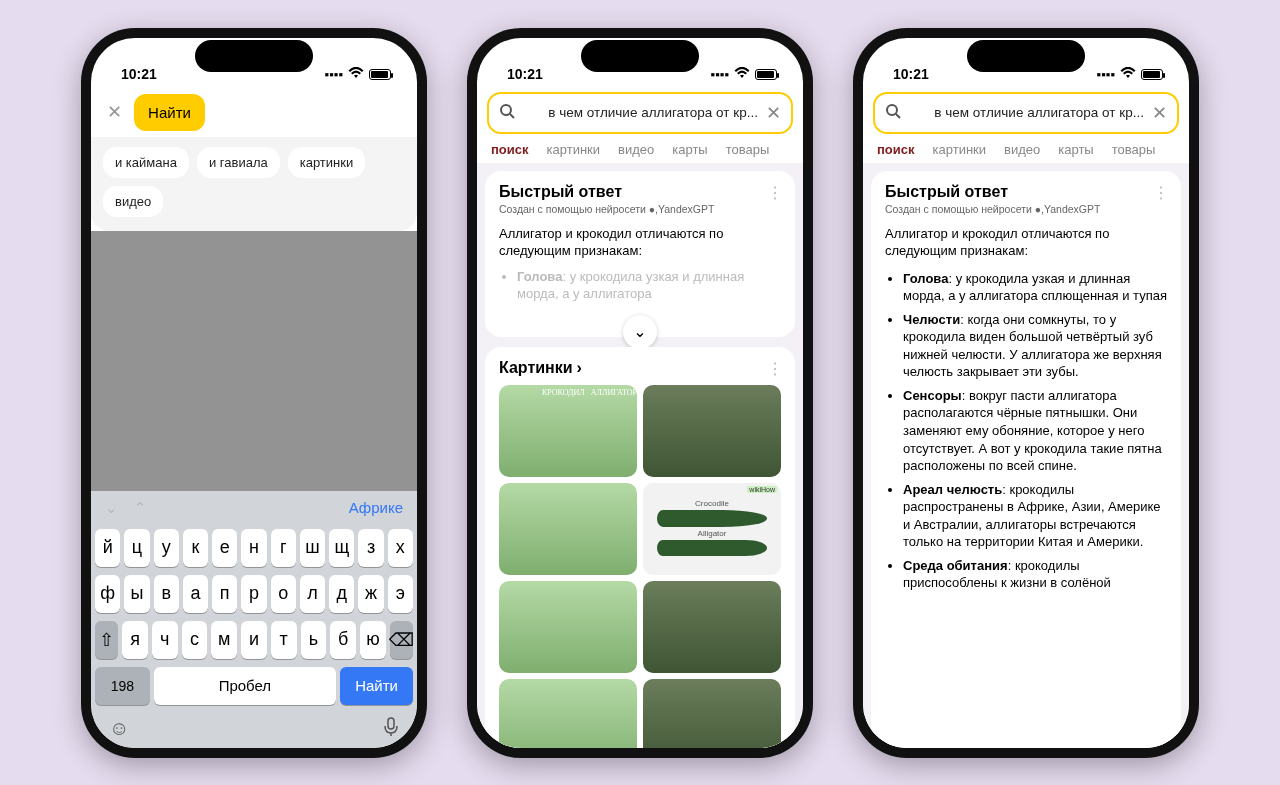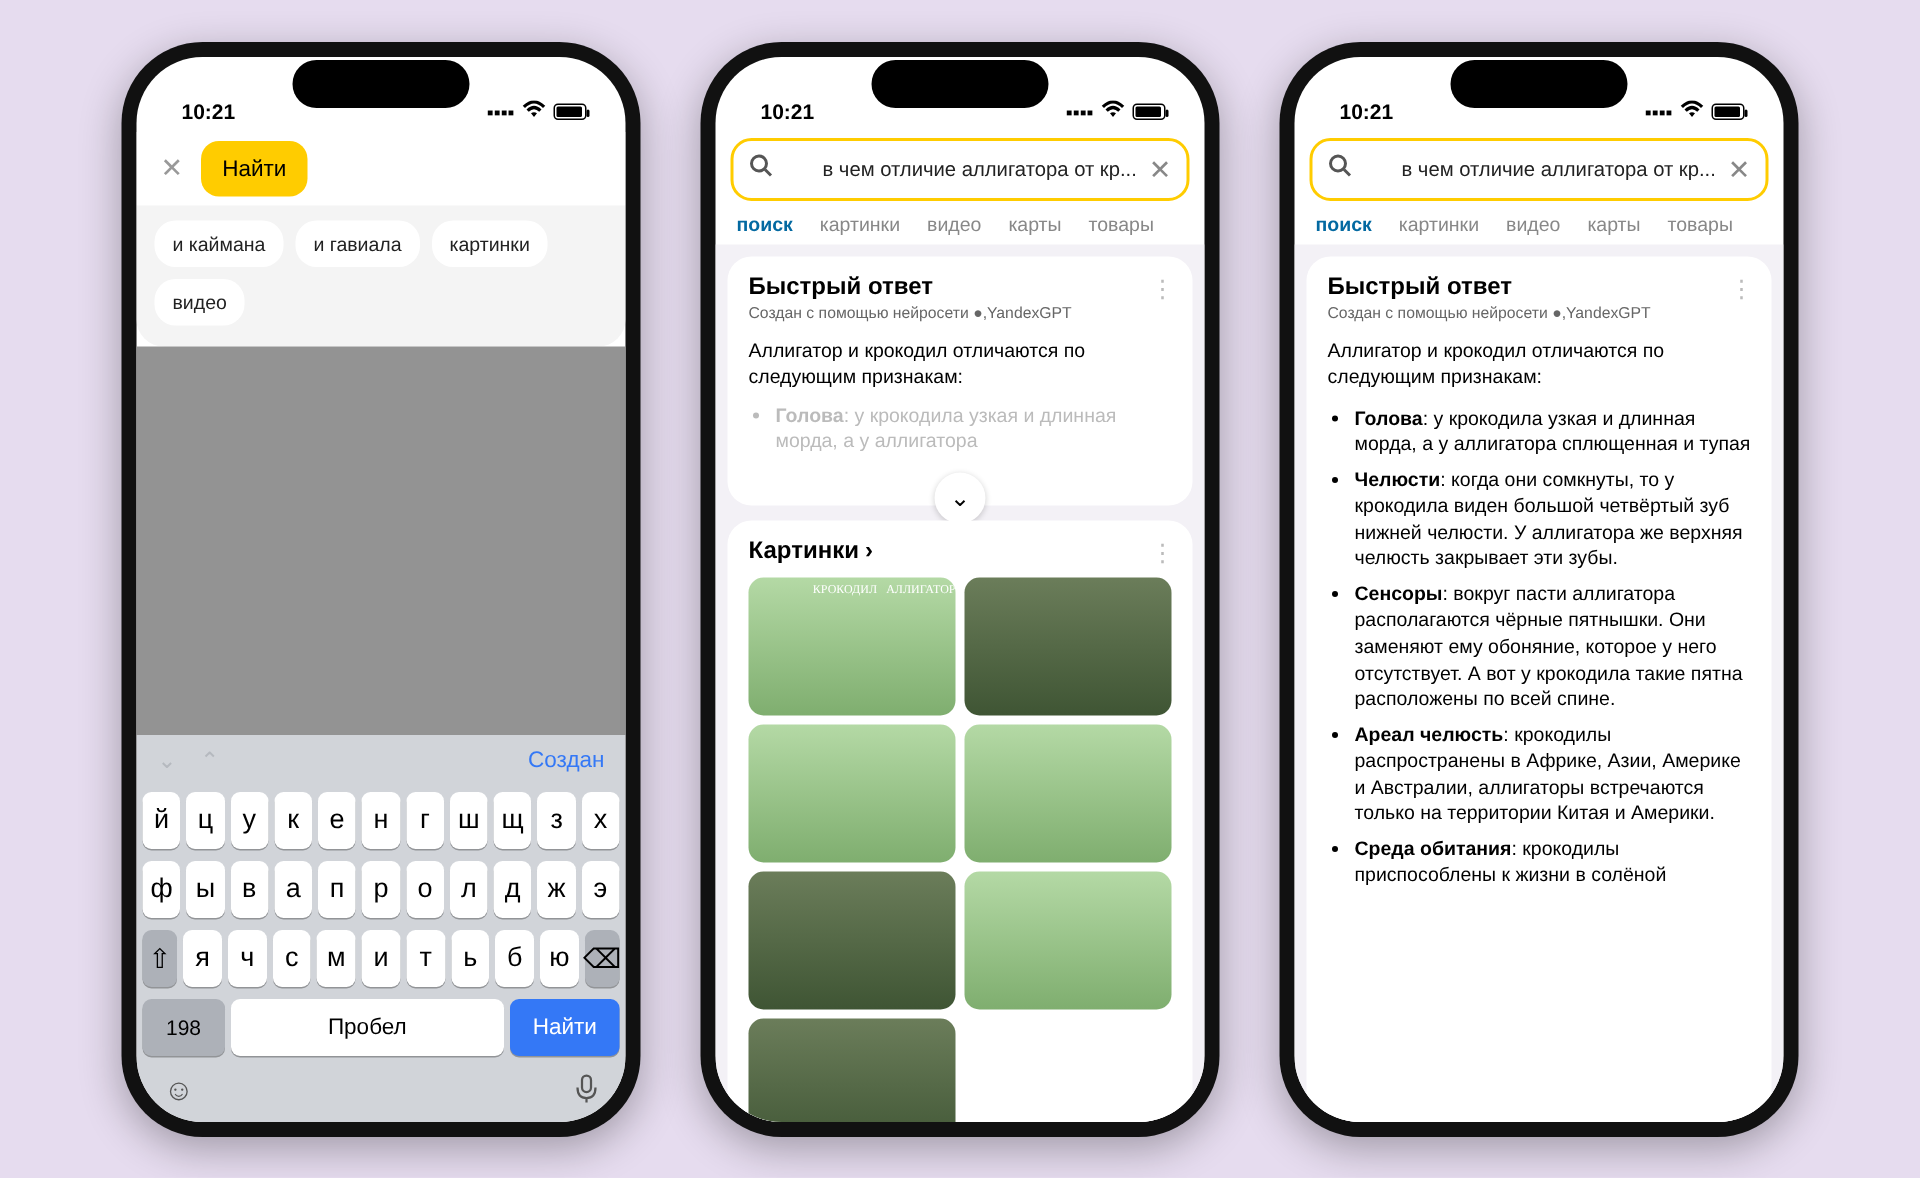"поиск" .tabs .active { color: #0369a1 -> #7f1d1d }
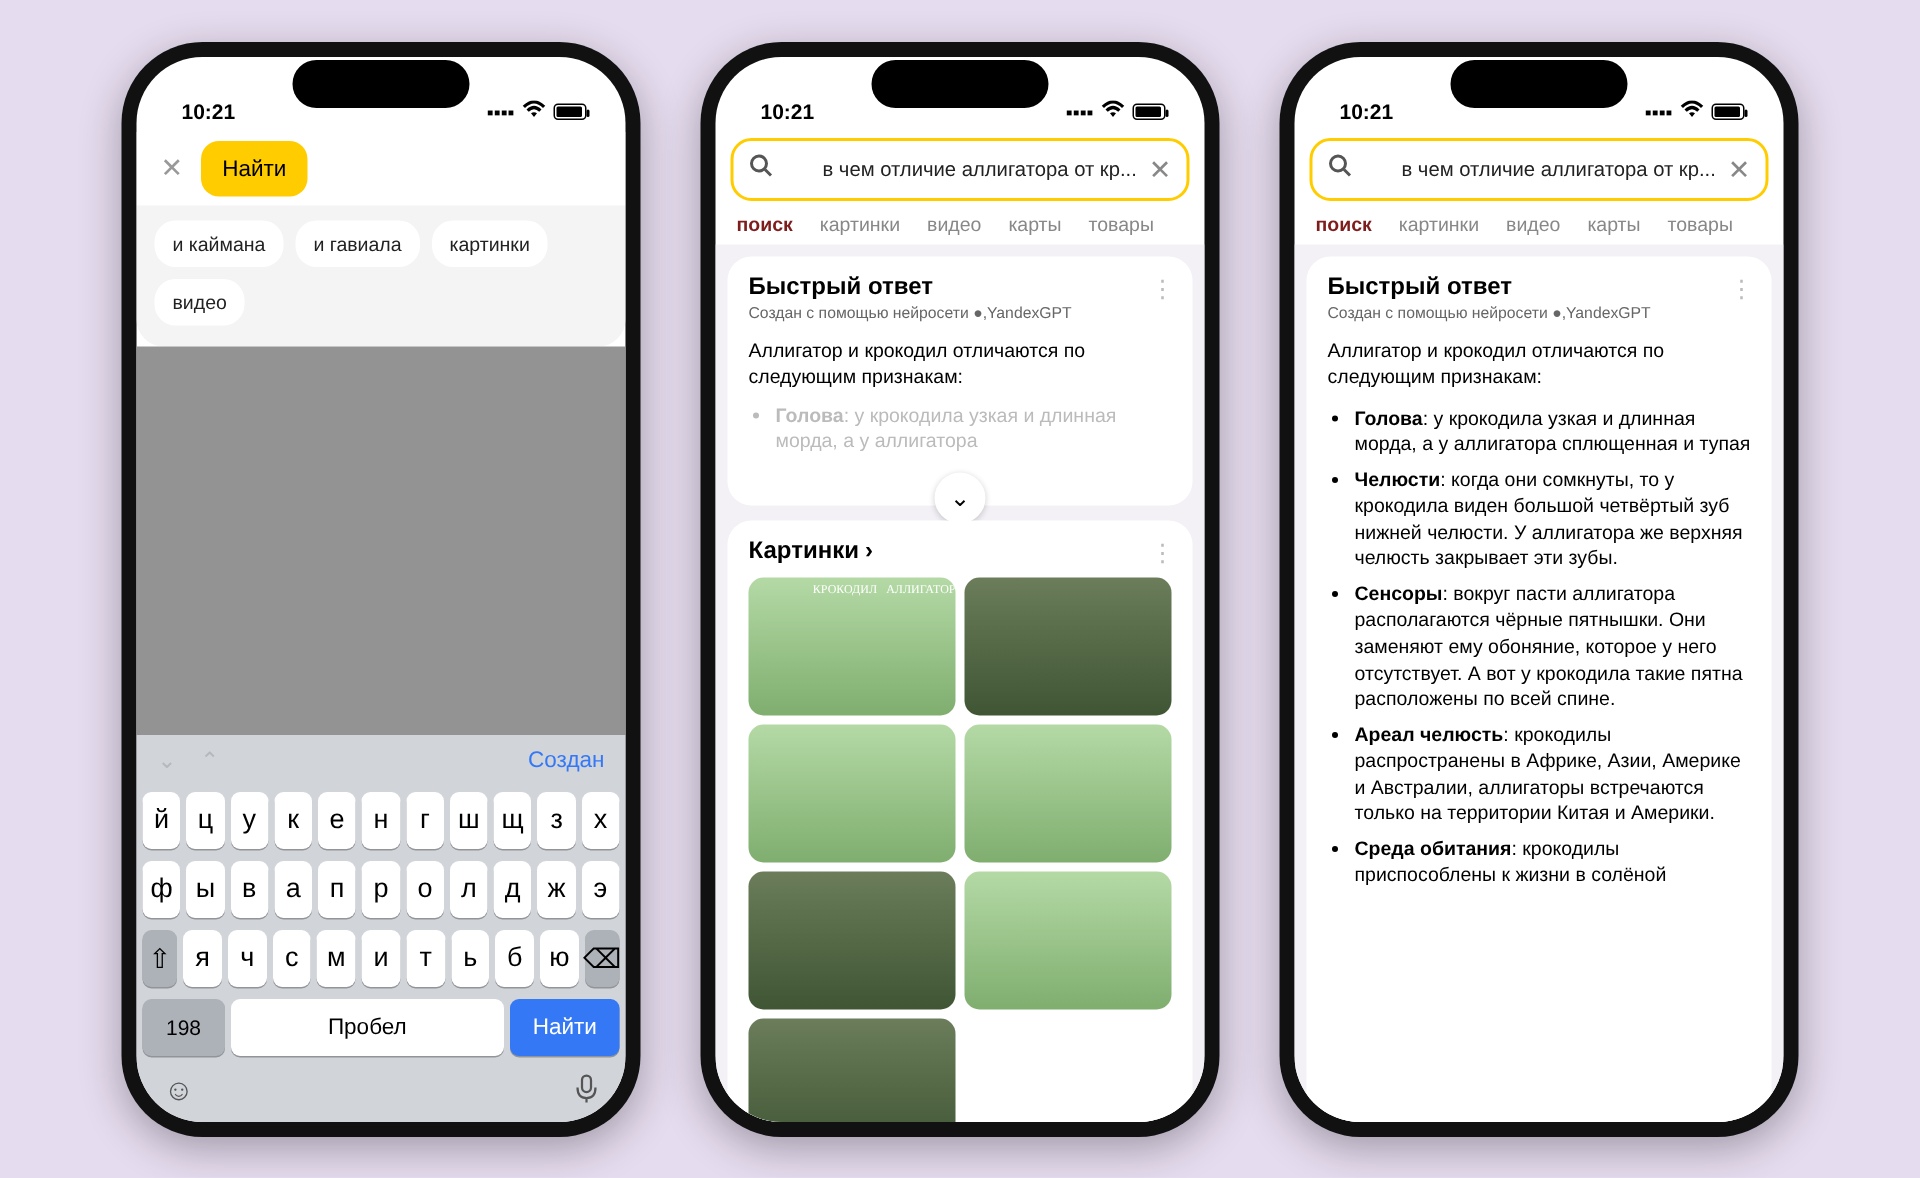"Создан" span { text: Создан -> Африке }
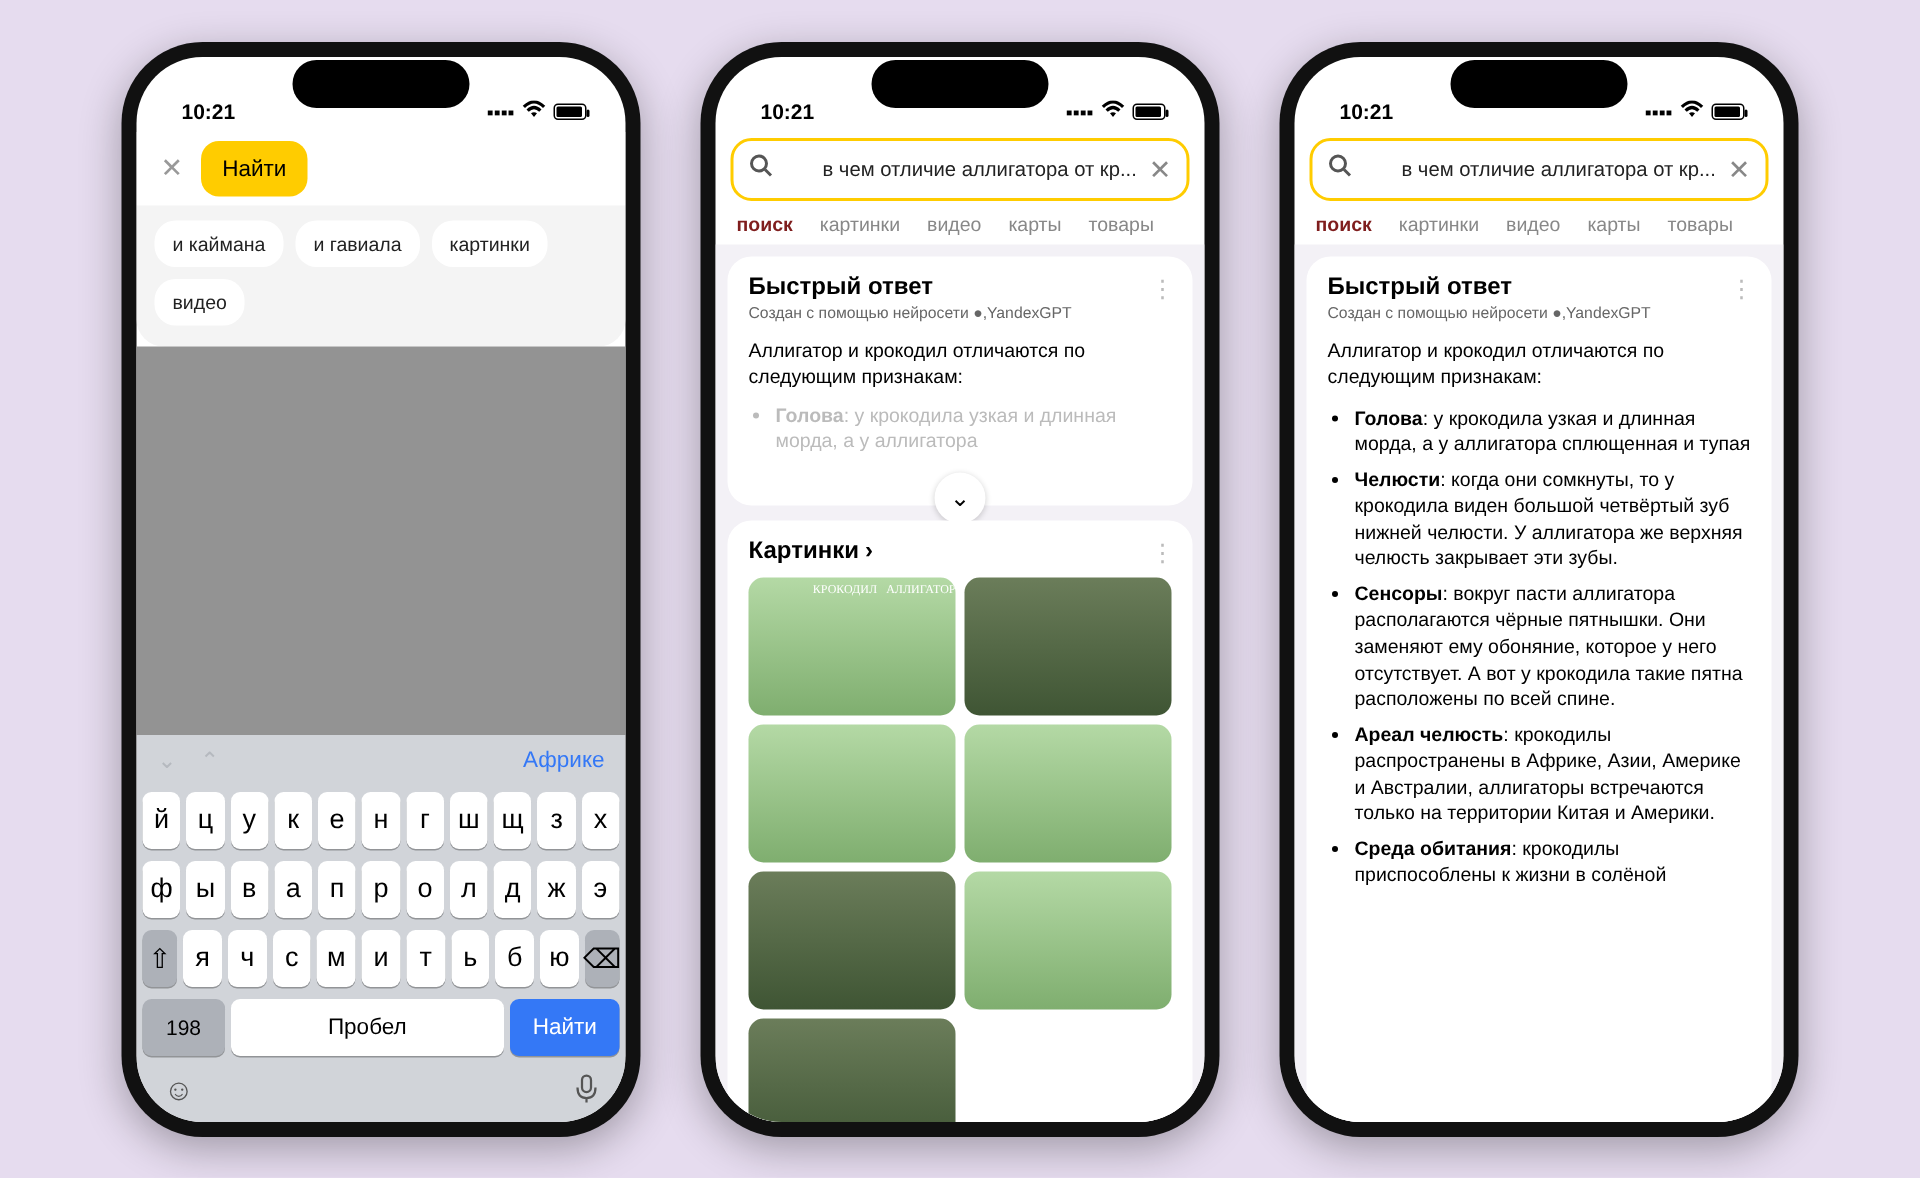"Crocodile" div.thumb { html: none -> <div> <span>wikiHow</span> <div>Crocodile</div> <div></div> <div>Alligator</div> <div></div> </div> }
